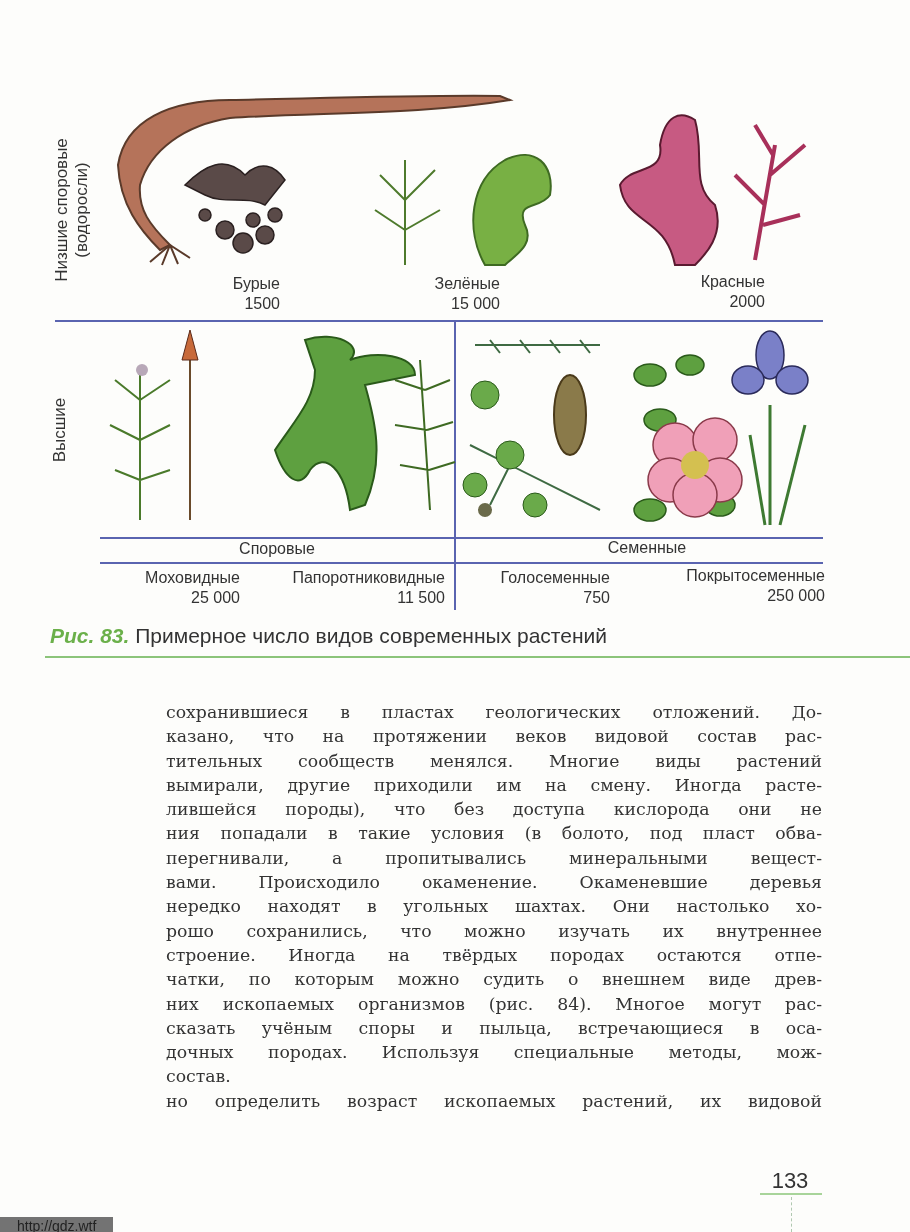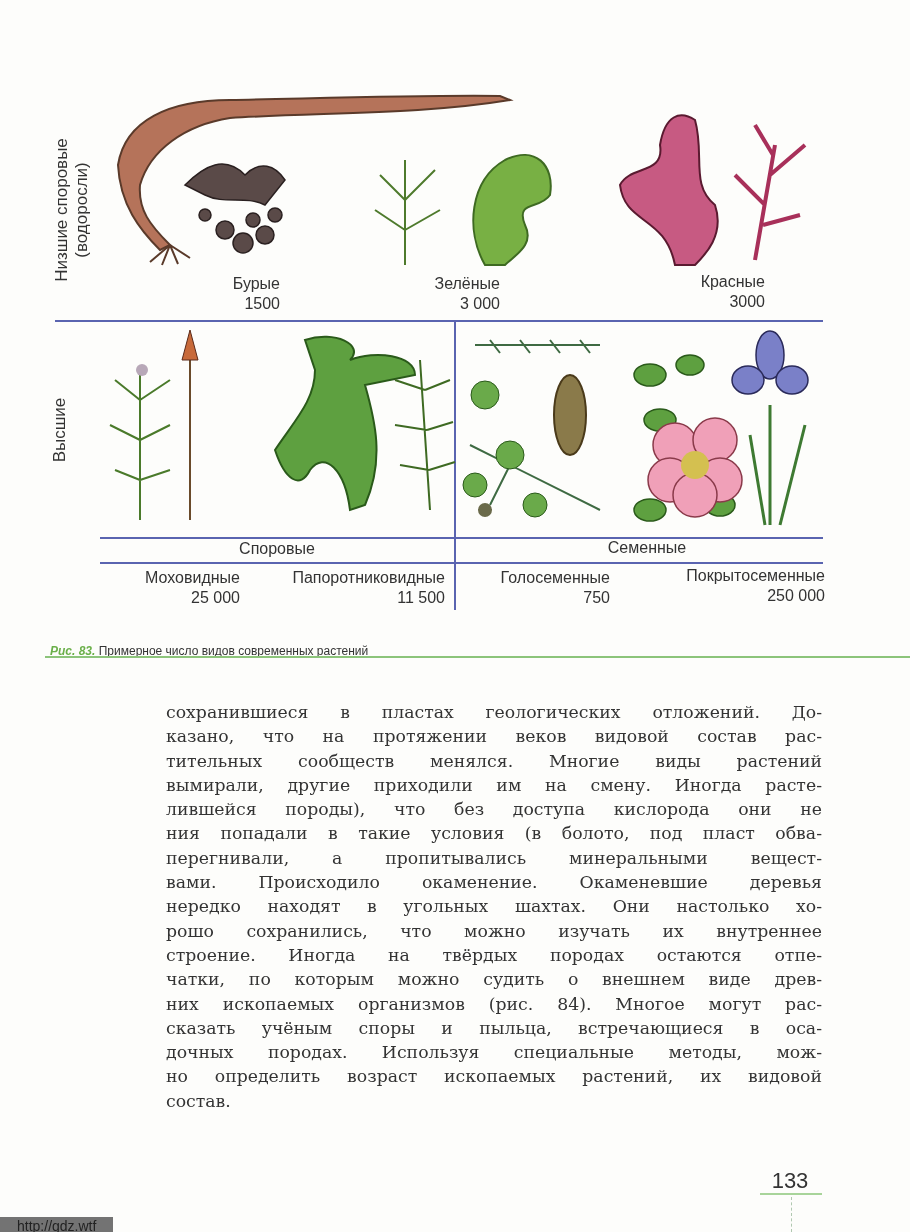"3 000" div { text: 3 000 -> 15 000 }
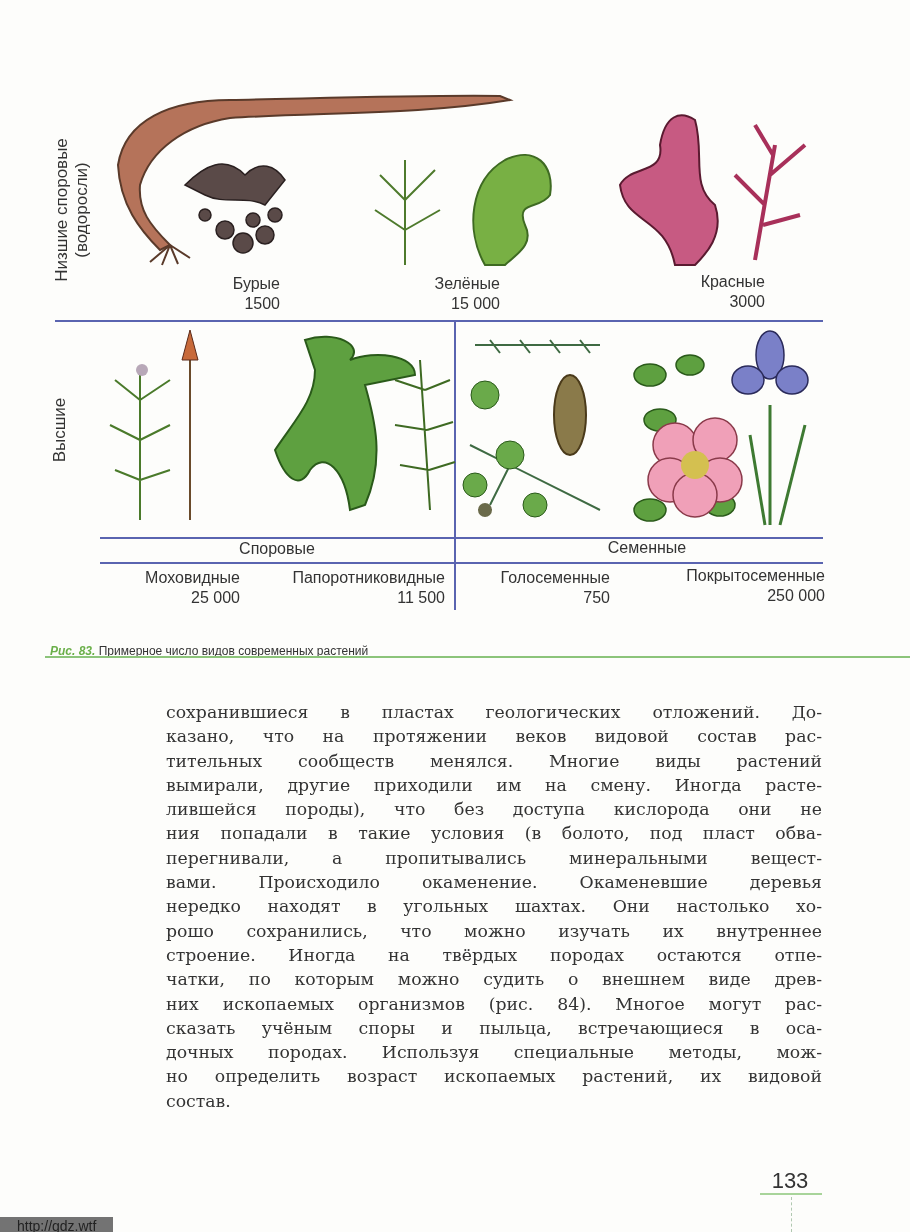"3000" div { text: 3000 -> 2000 }
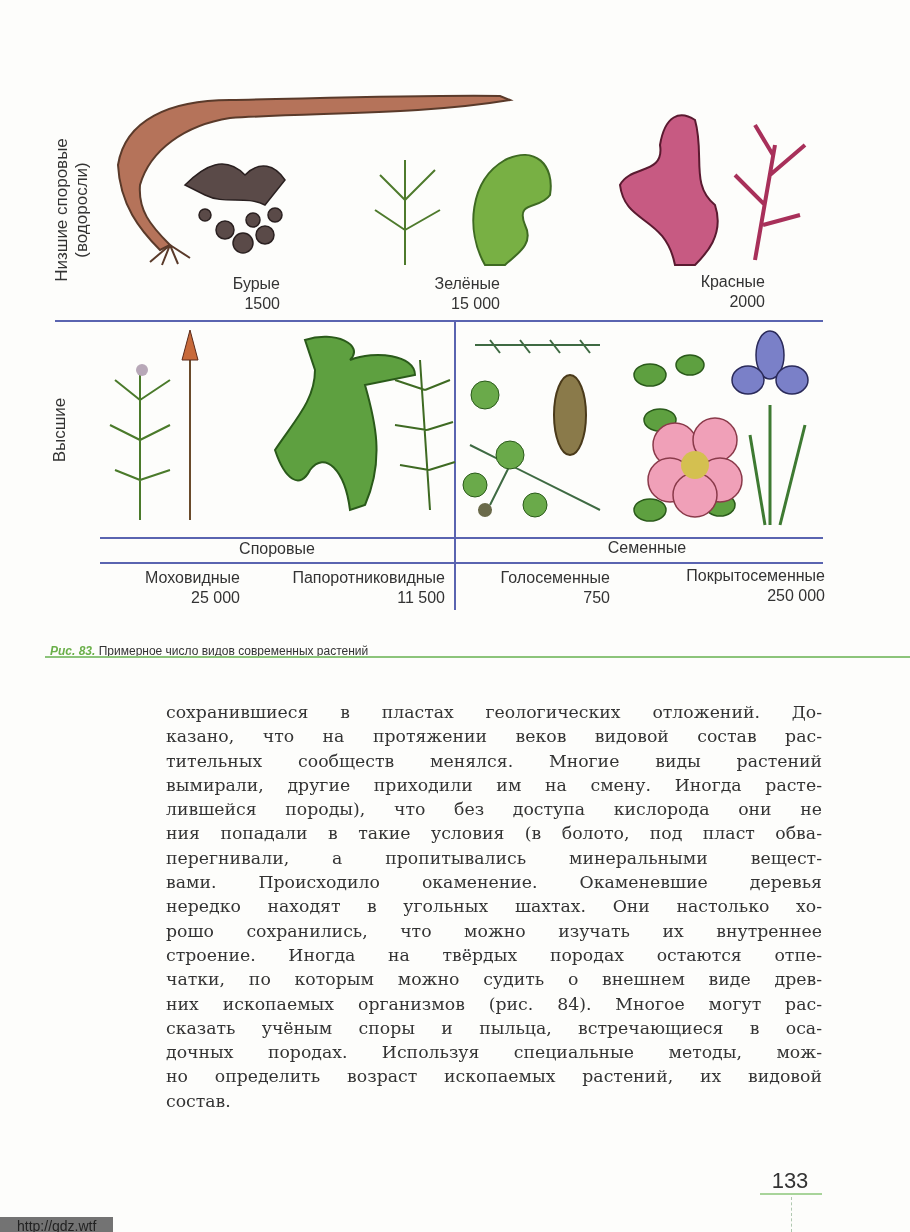"Рис. 83. Примерное число видов" .caption { font-size: 12px -> 21px; top: 644px -> 624px }
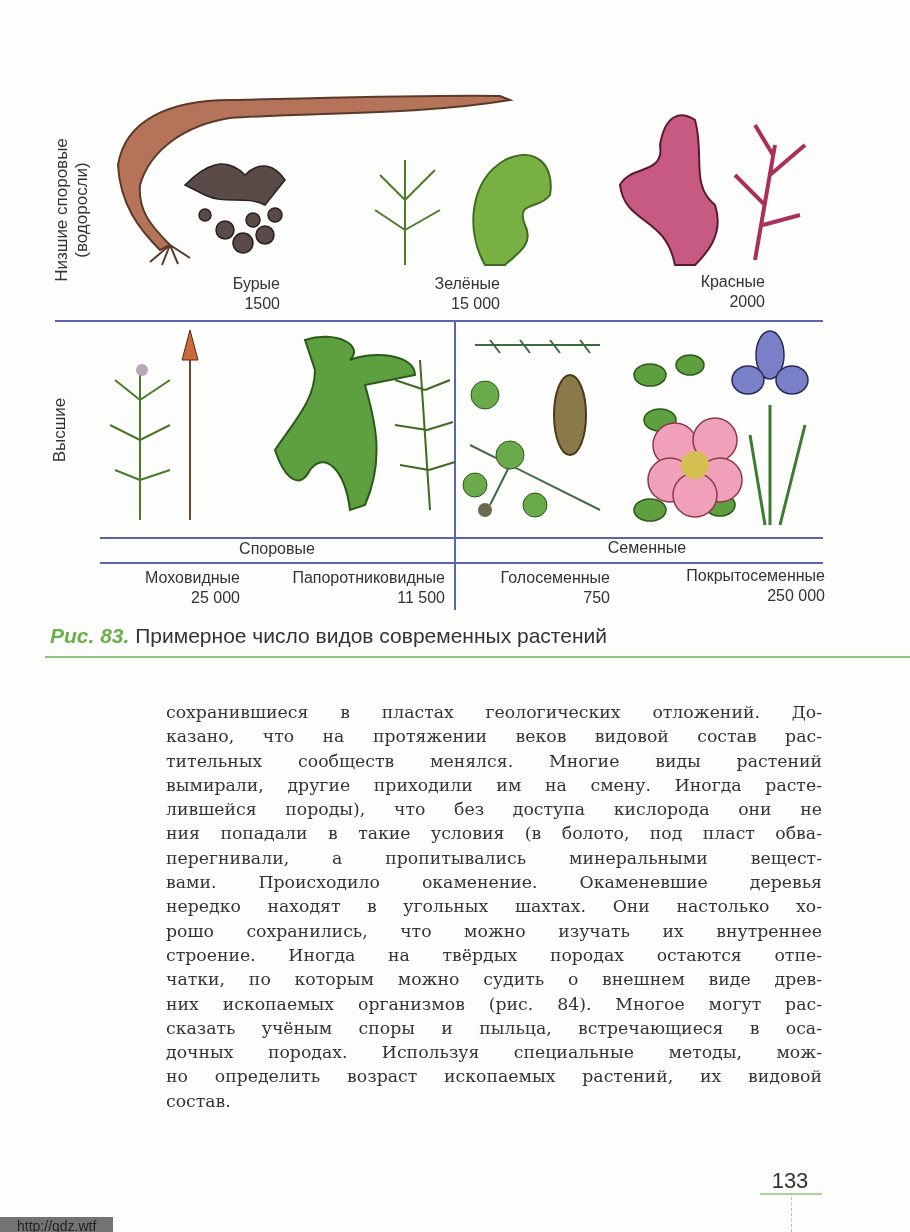"но определить возраст ископаемых" span.line { order: before "состав." -> after "состав." }
